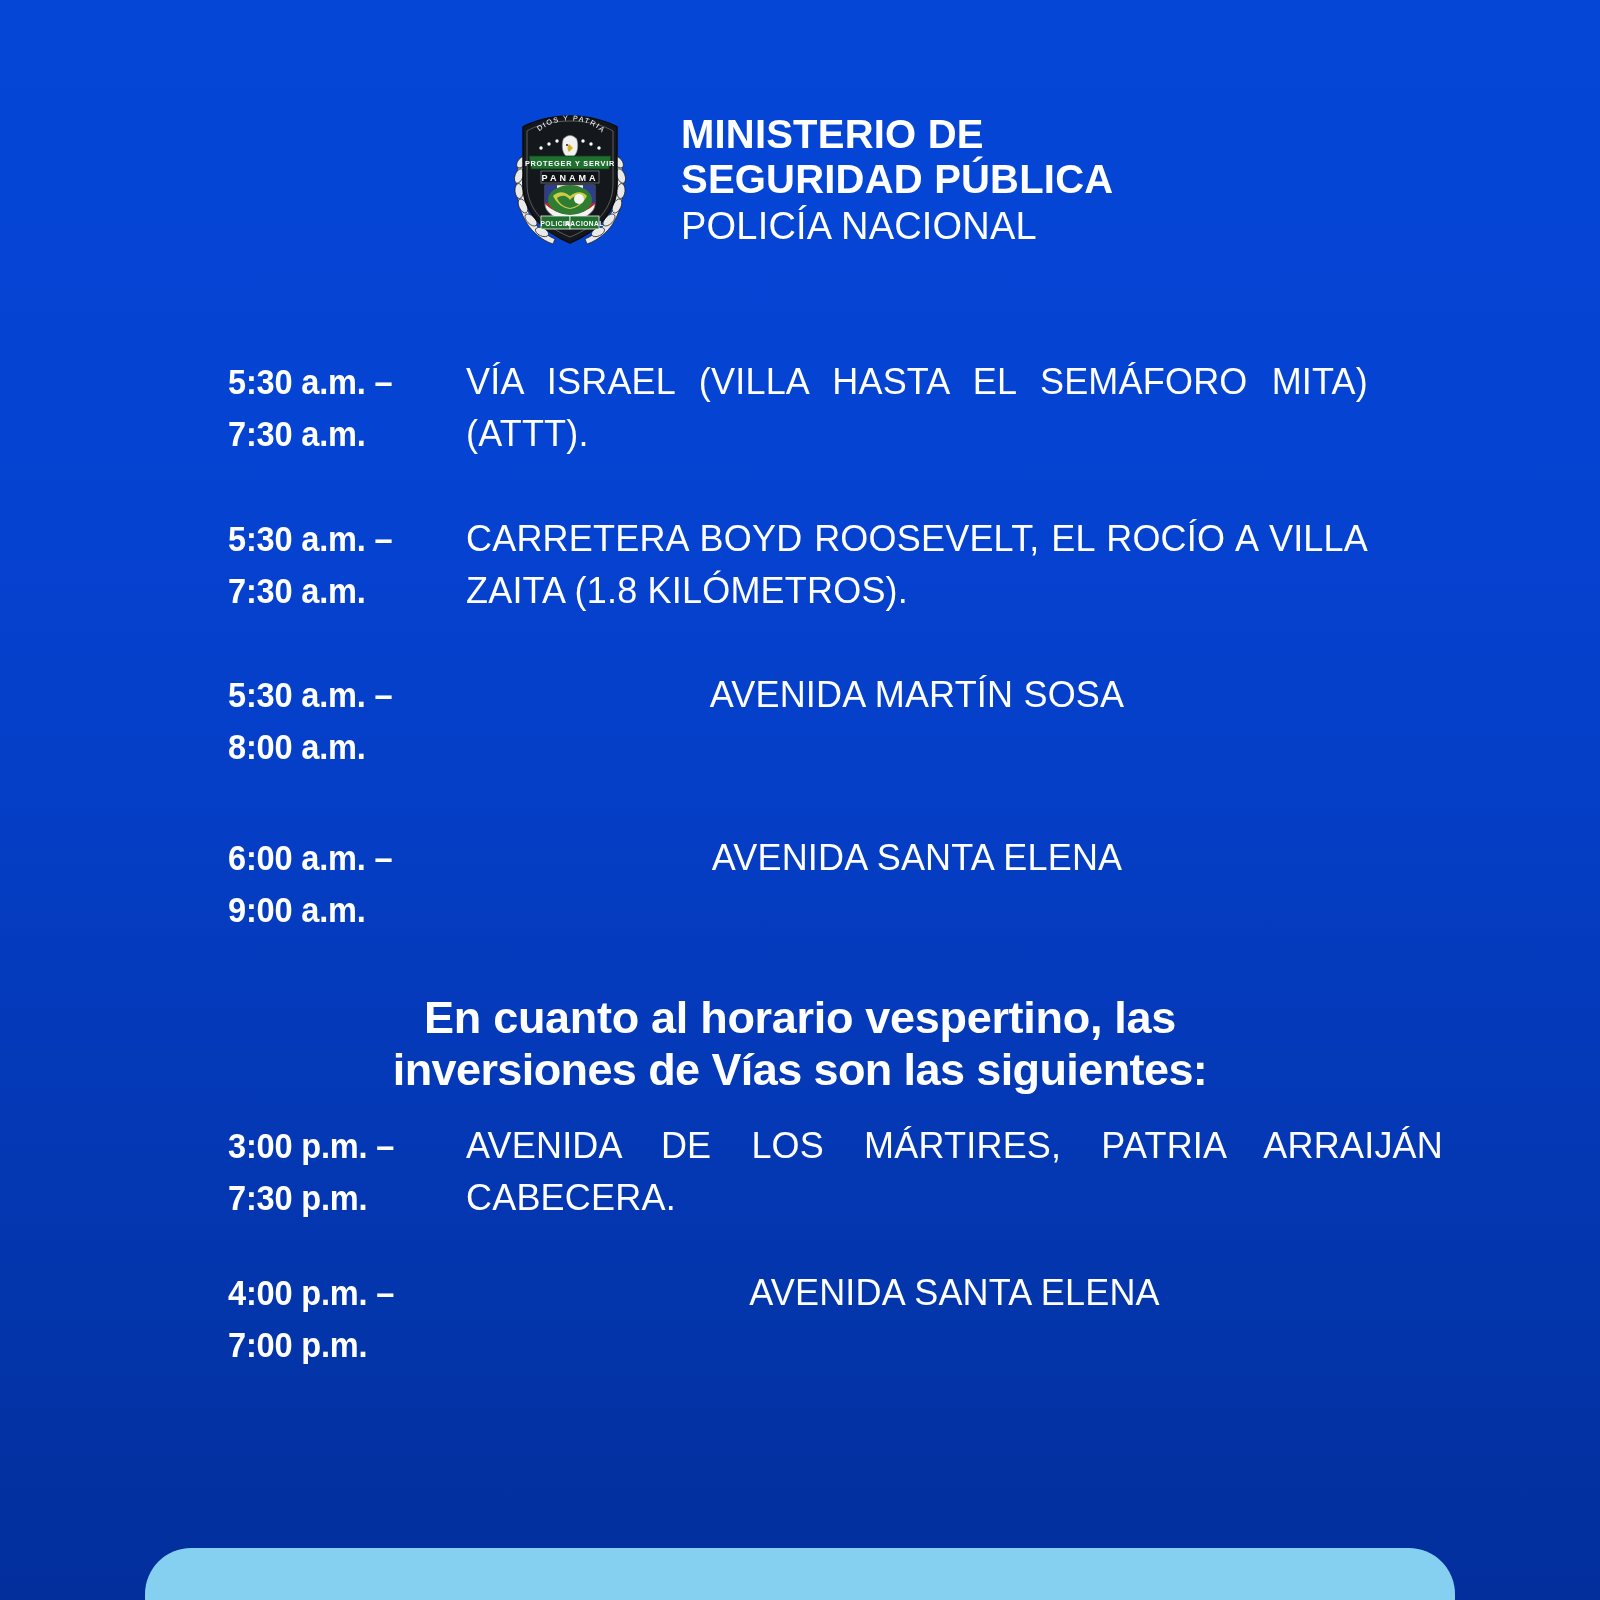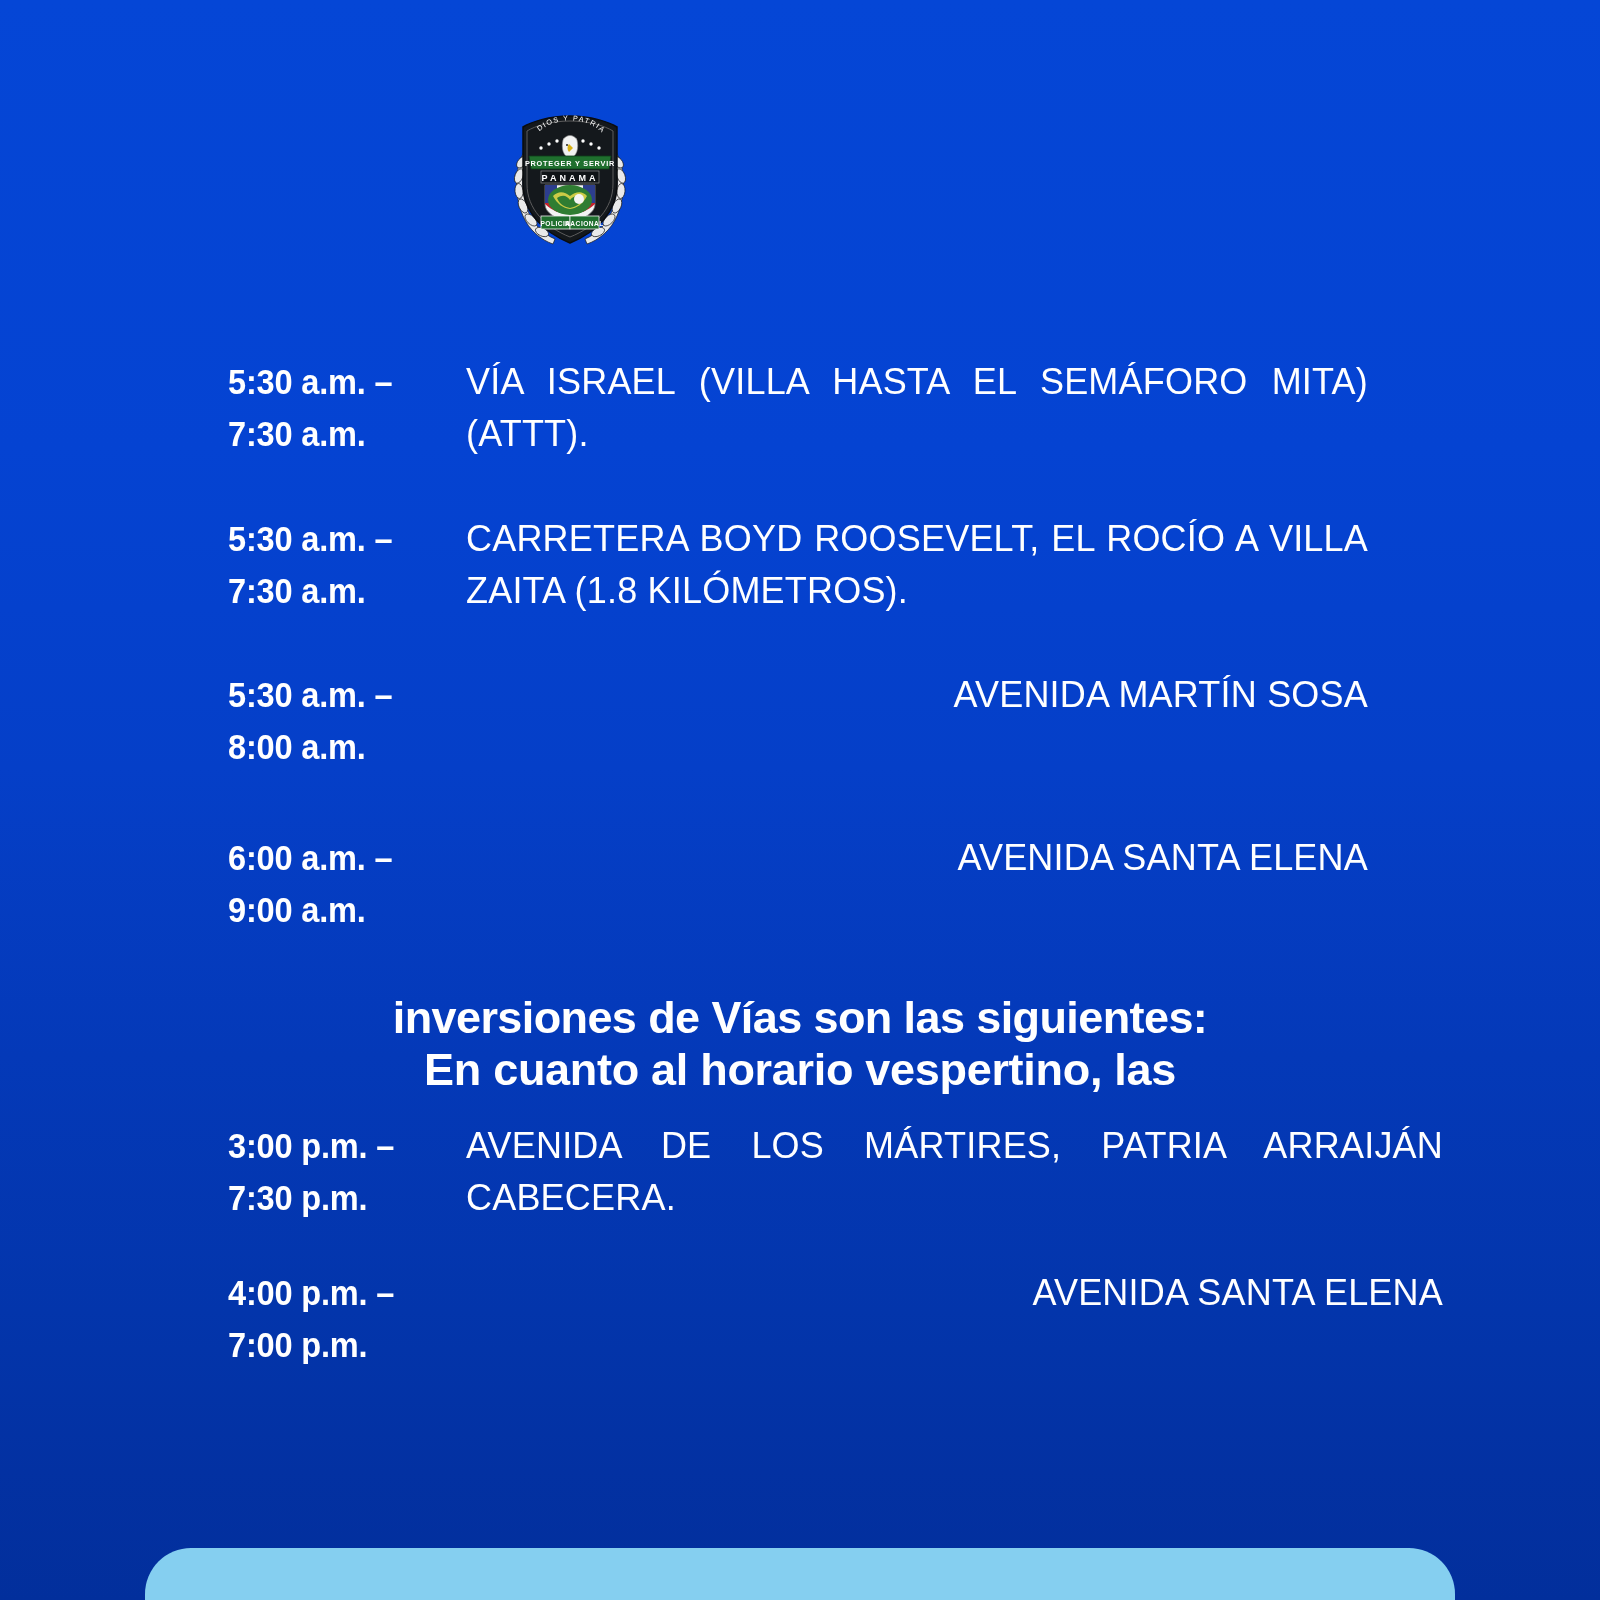"MINISTERIO DE" div { html: none -> <div> <div>MINISTERIO DE</div> <div>SEGURIDAD PÚBLICA</div> <div>POLICÍA NACIONAL</div> </div> }
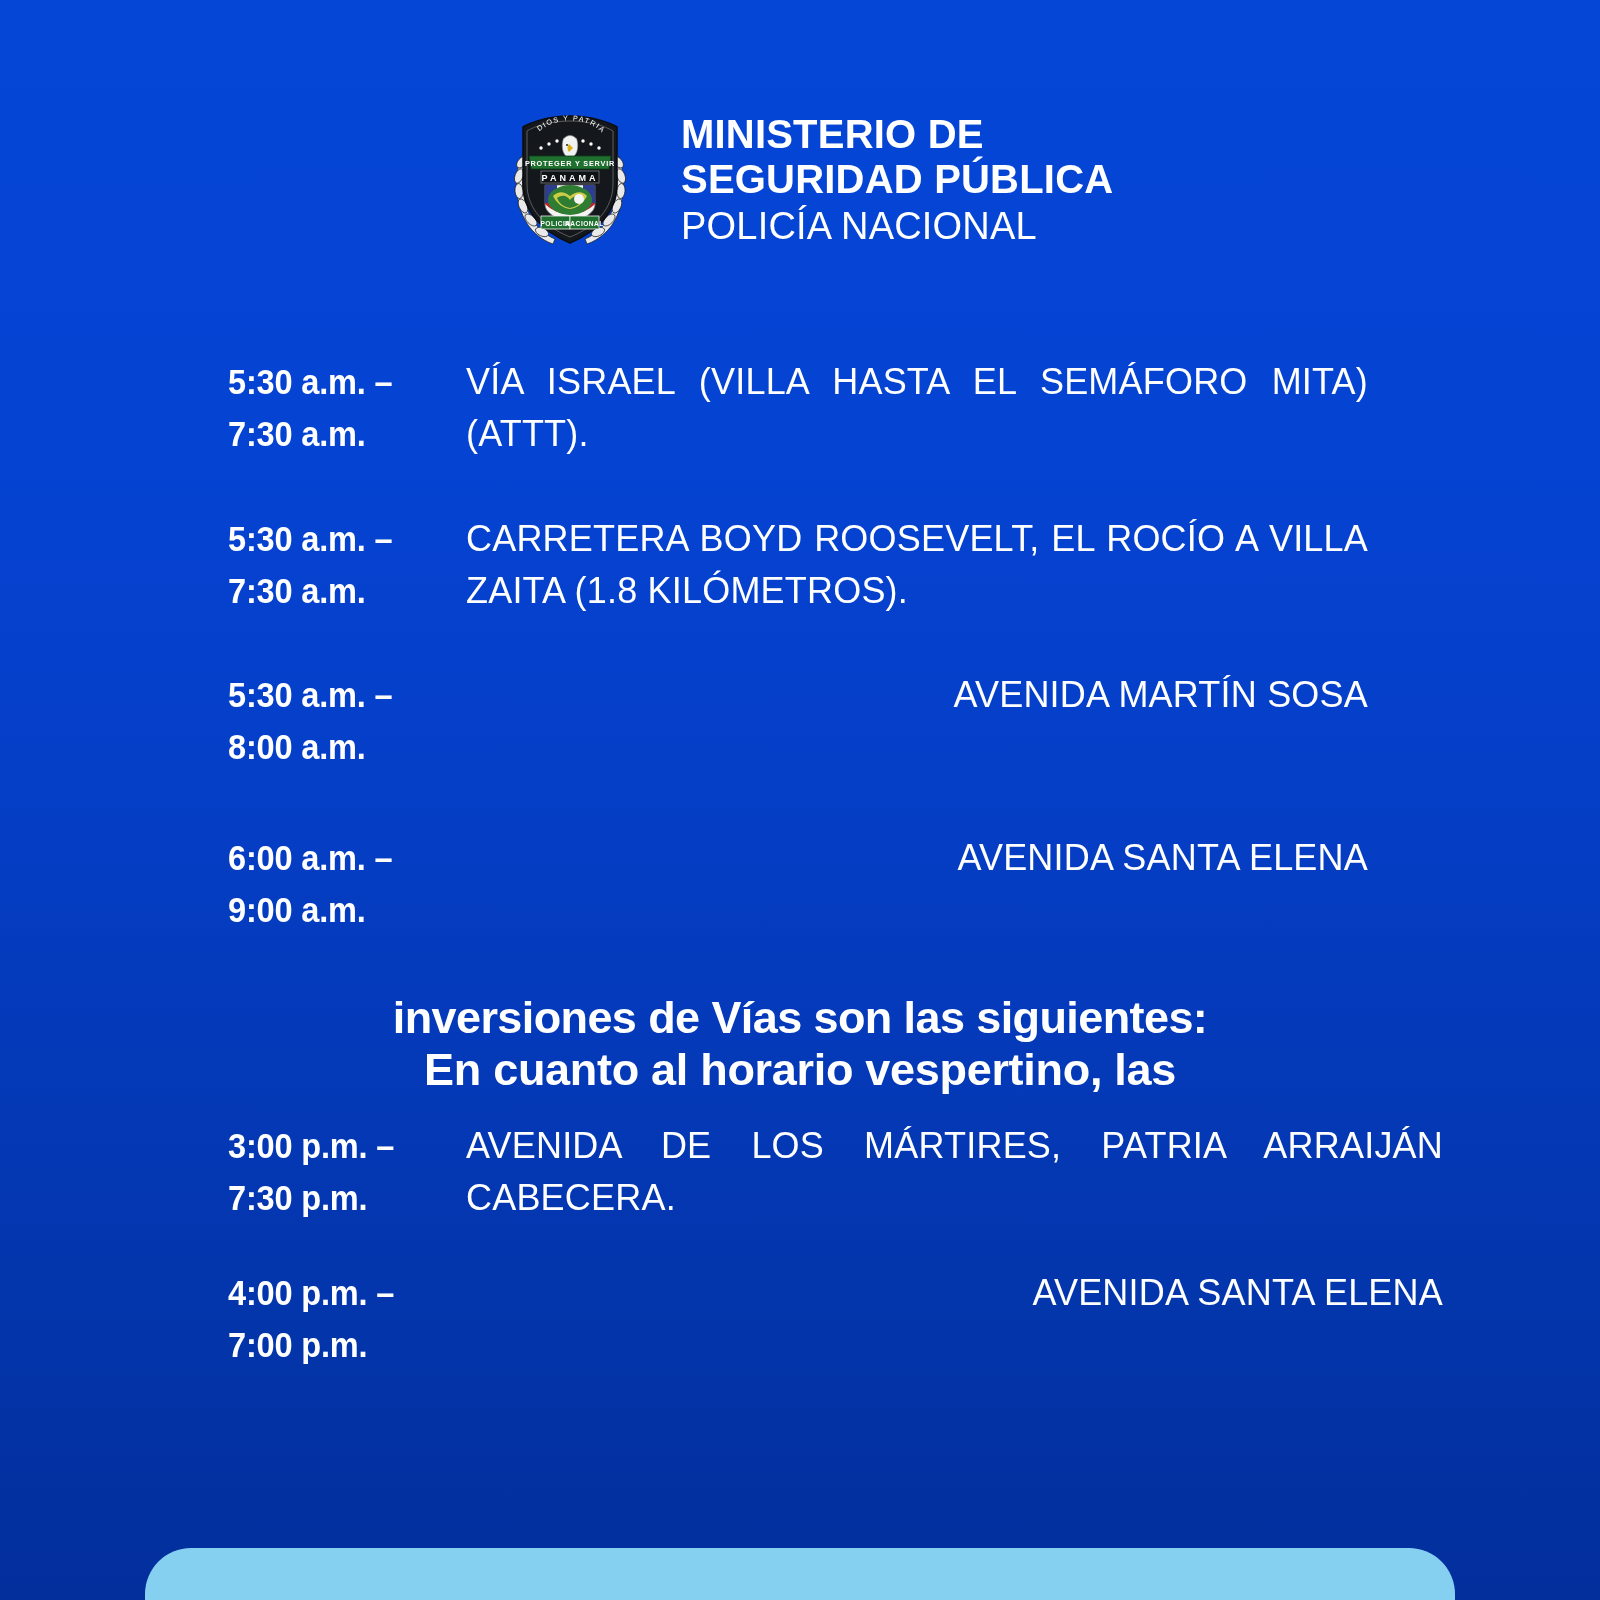"AVENIDA MARTÍN SOSA" .place-col.nojust { text-align: right -> center }
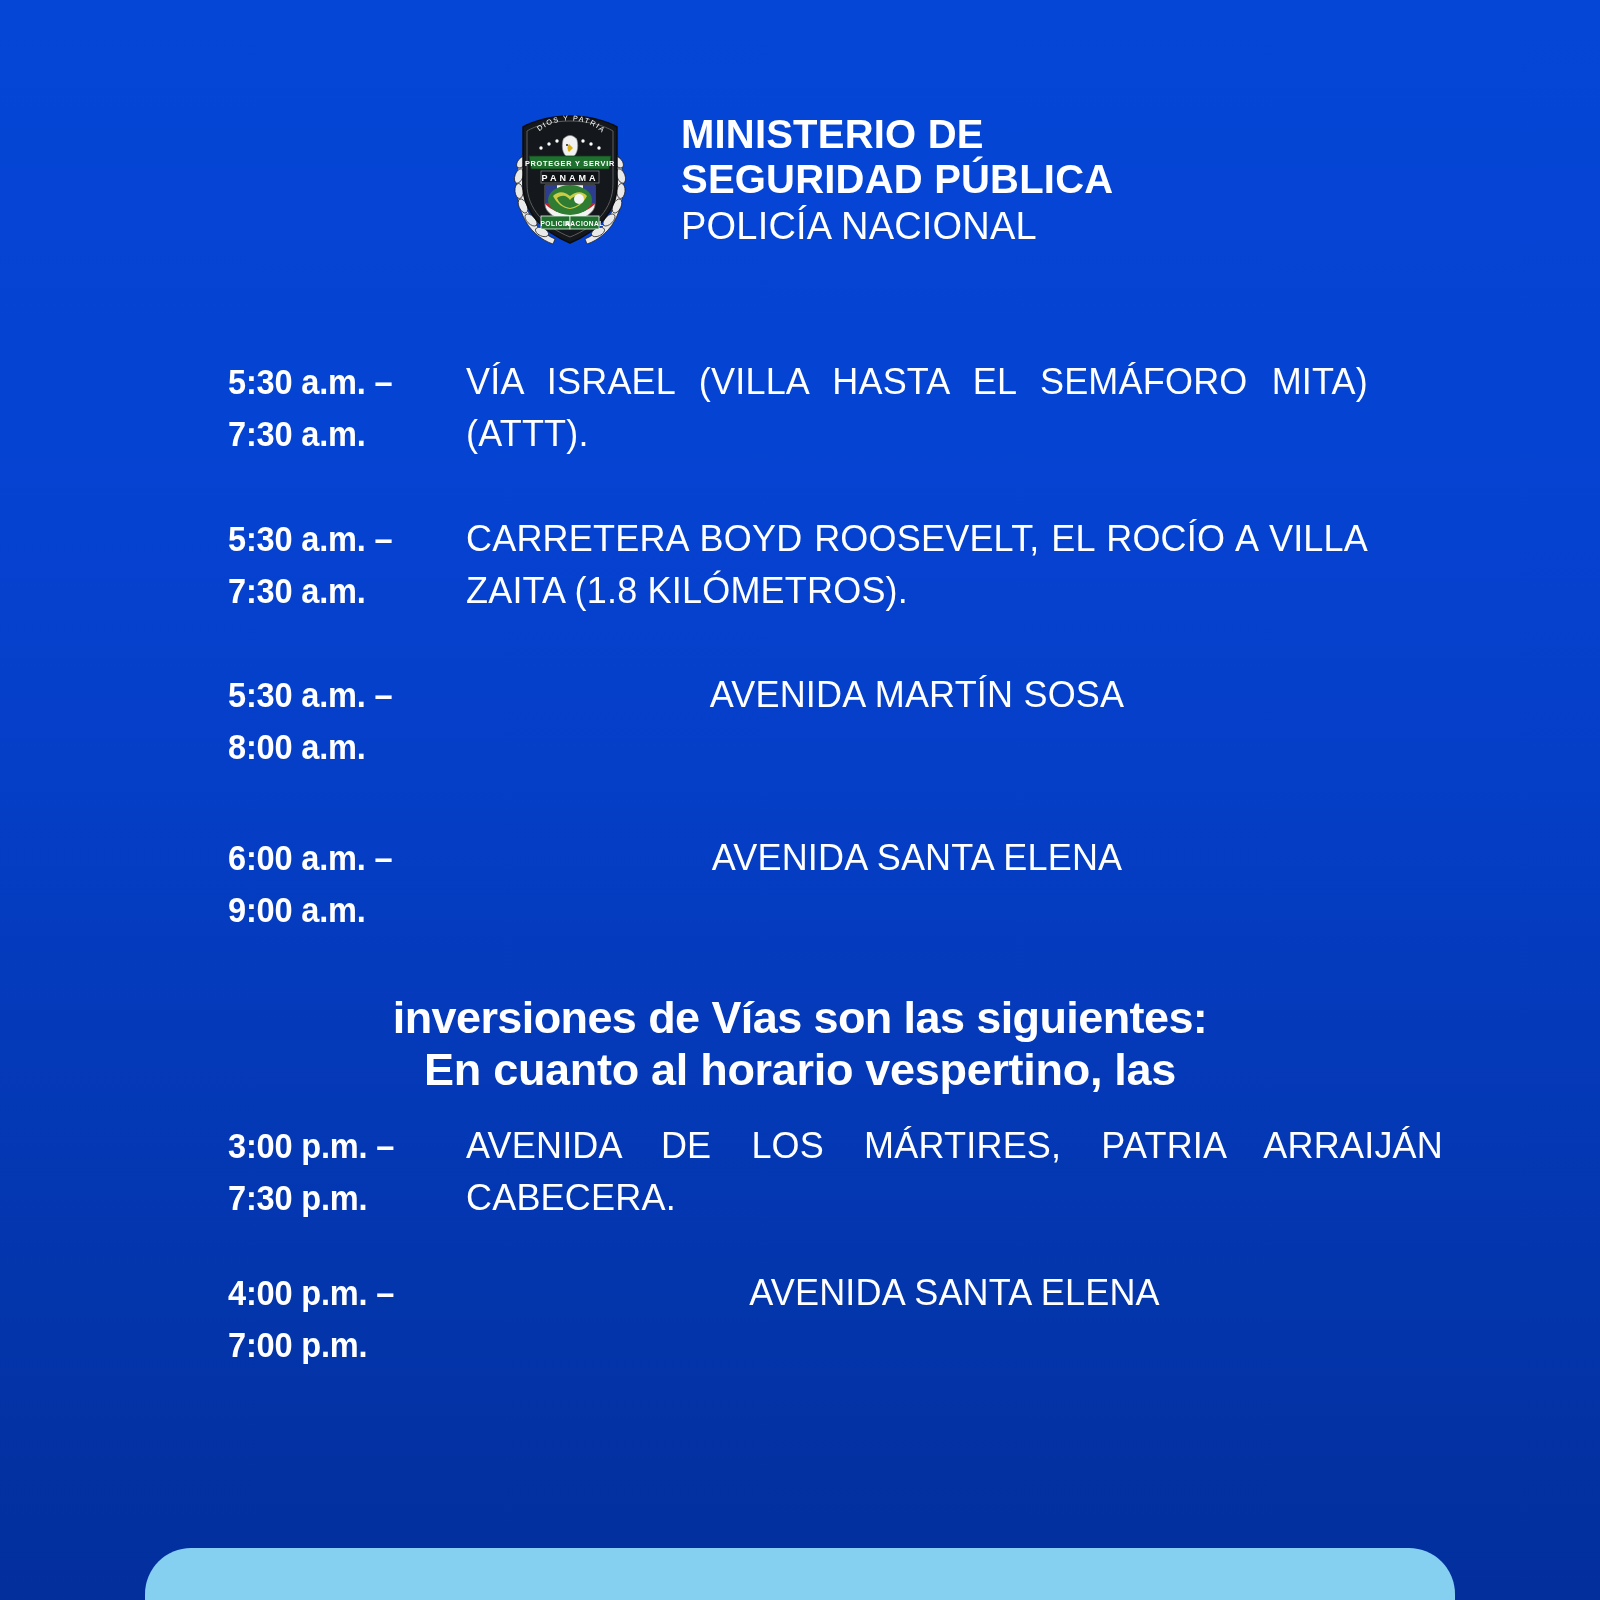"inversiones de Vías son las" span.mh-line { order: before "En cuanto al horario vespertino," -> after "En cuanto al horario vespertino," }
